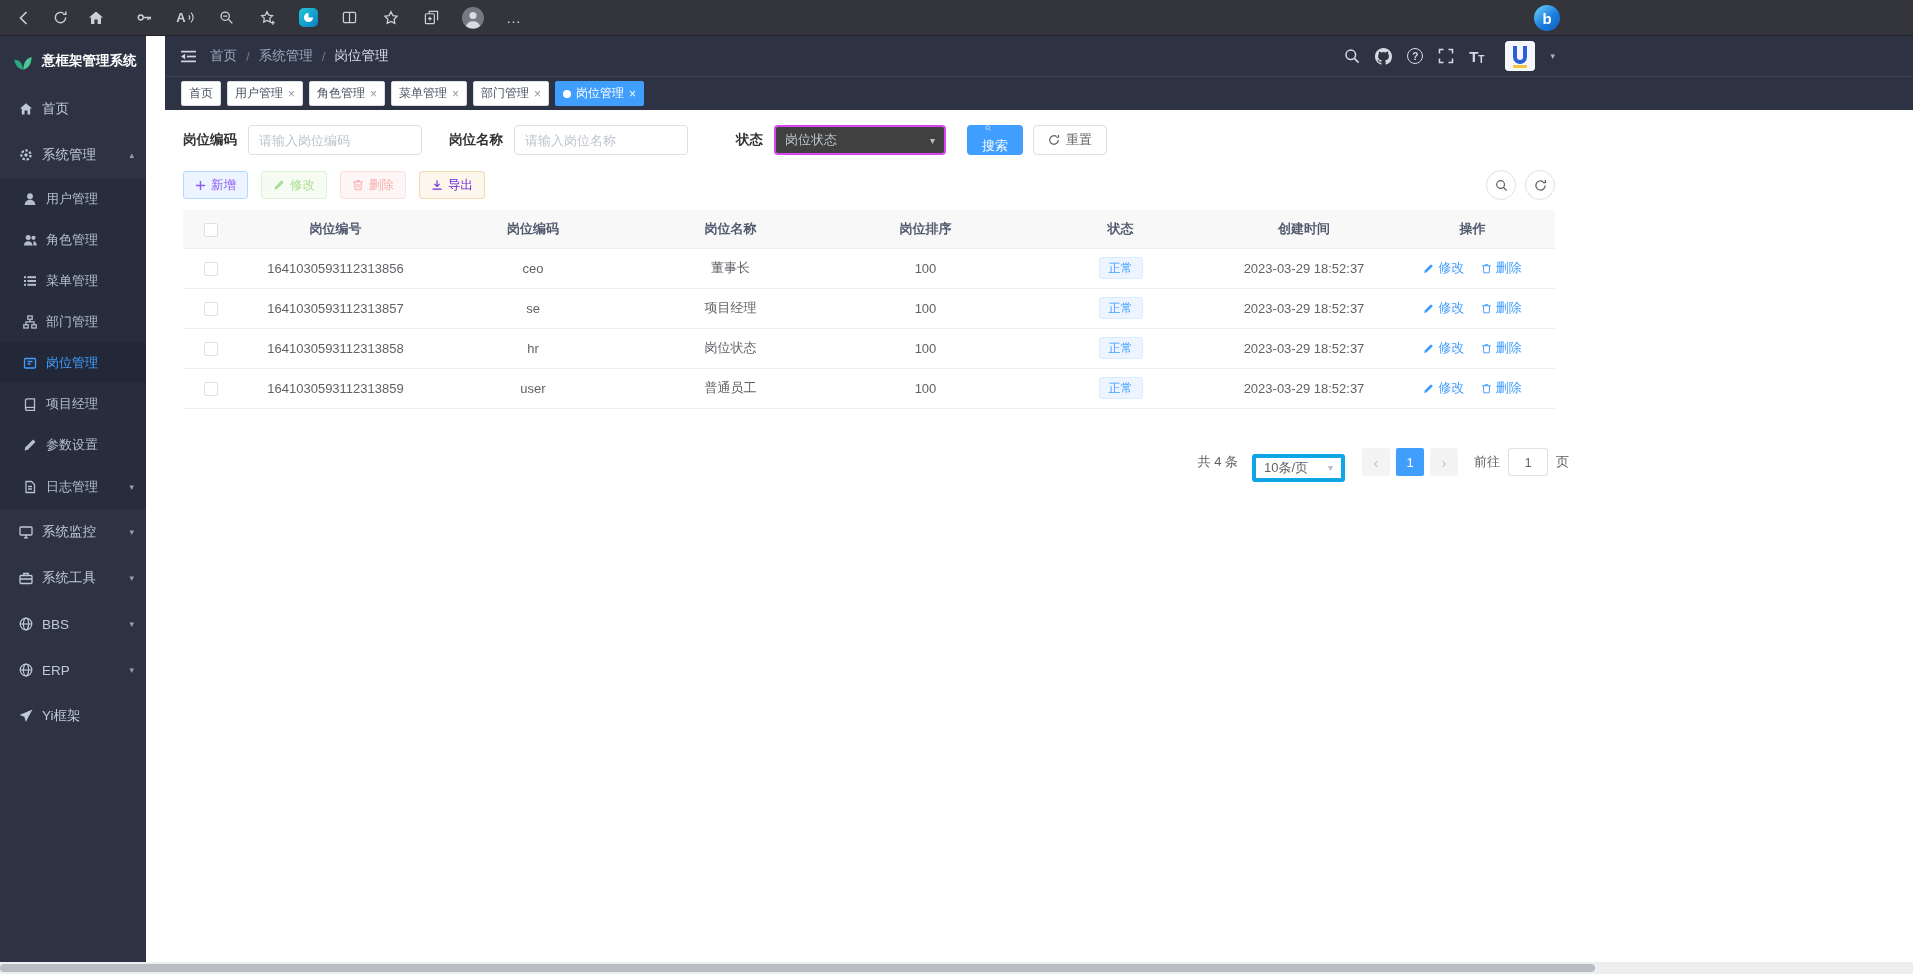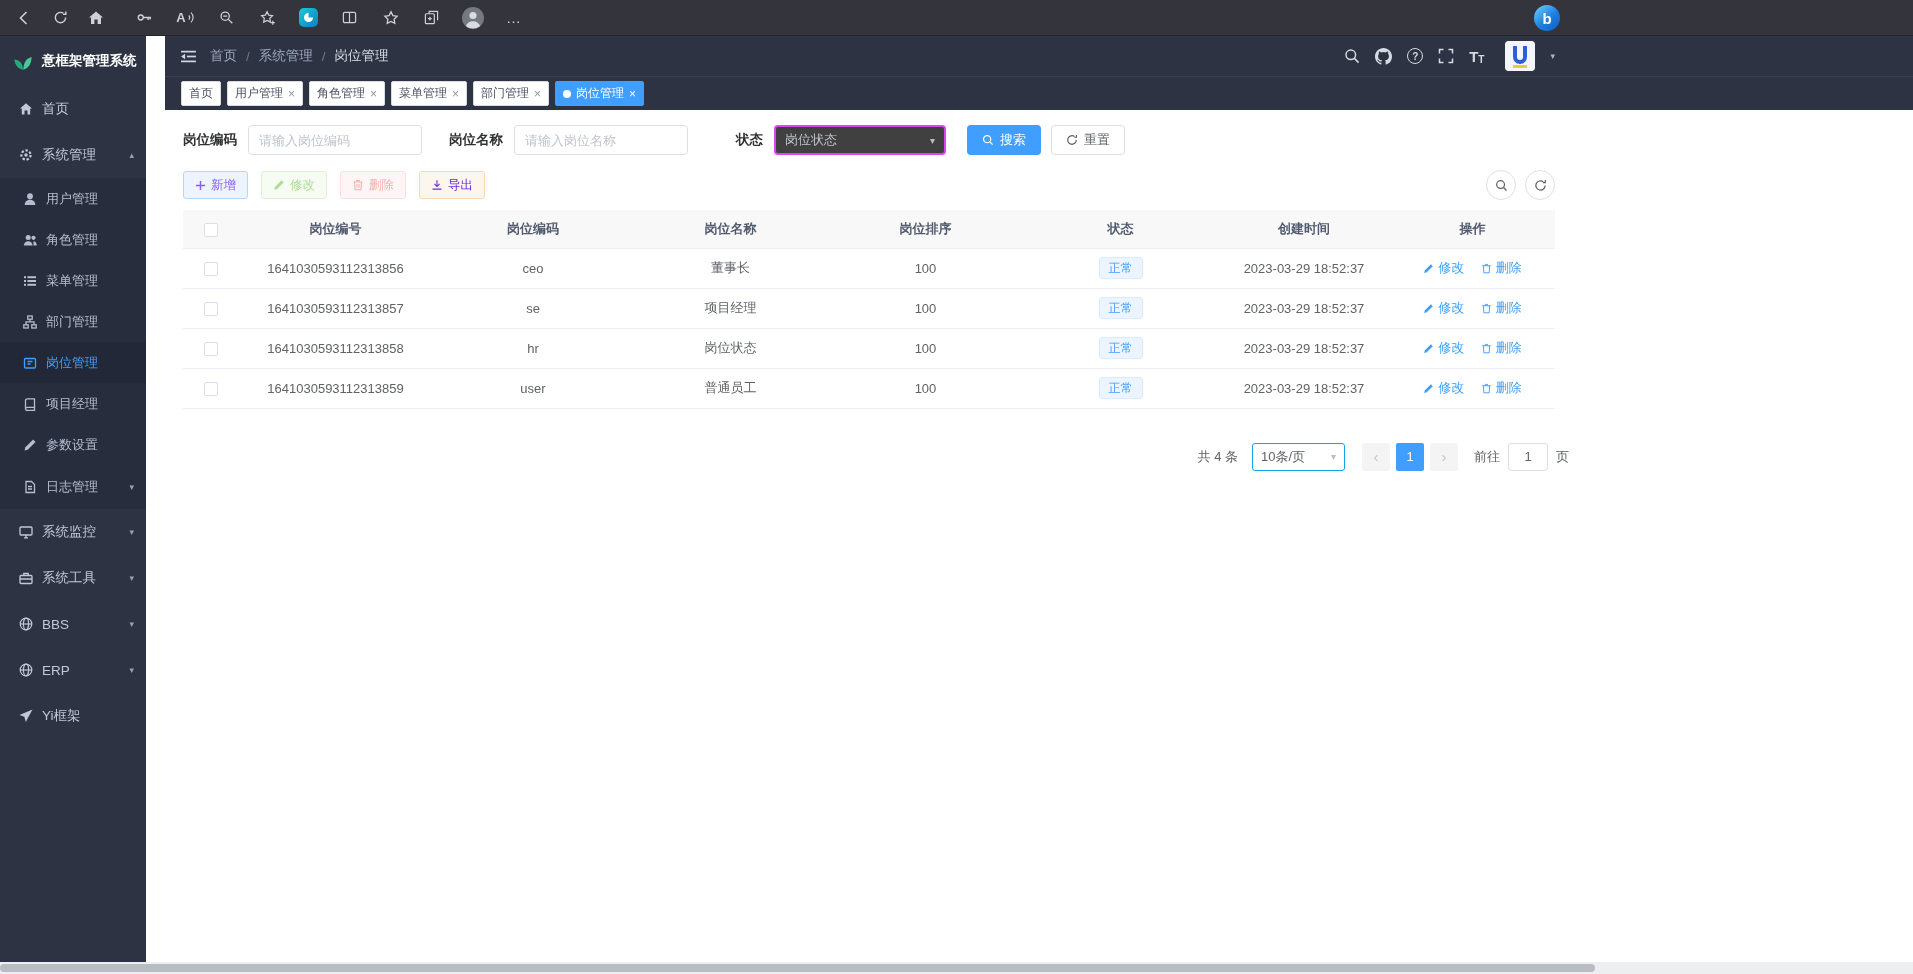"搜索" .btn-search { align-items: center -> flex-start; flex-direction: none -> column }
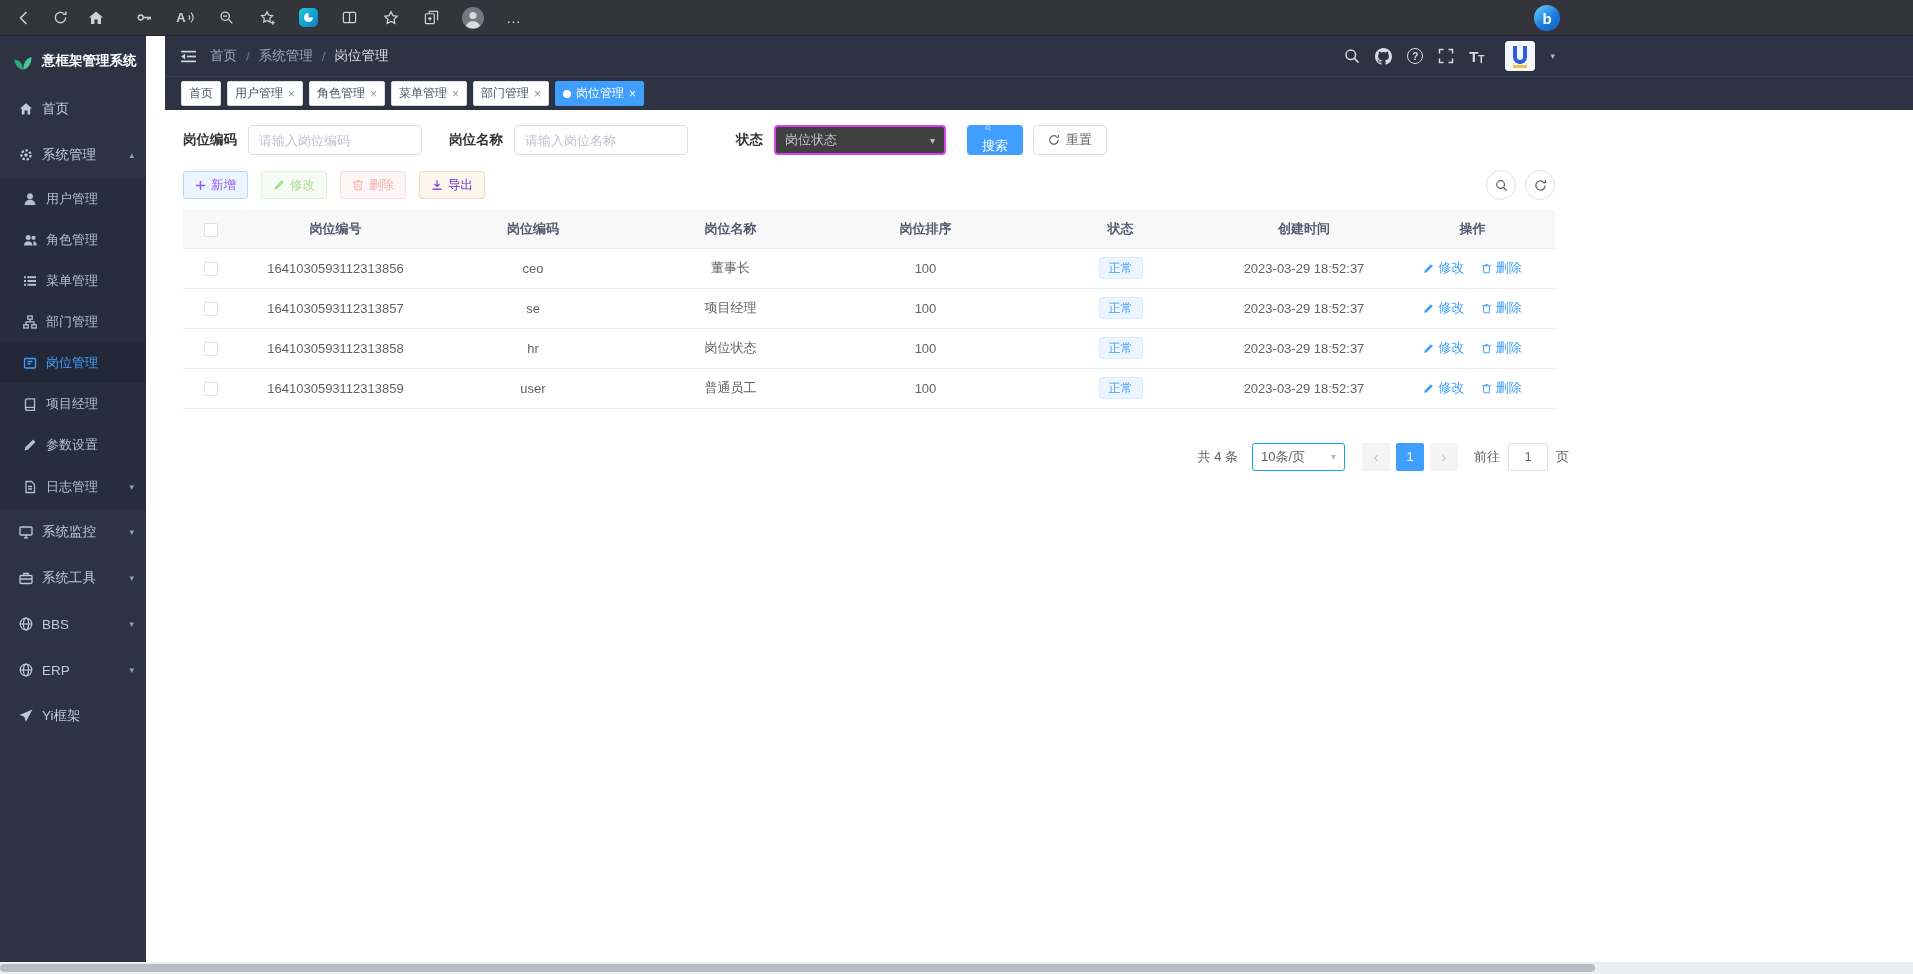"10条/页" .psize { border: 1px solid #0ea5e9 -> 4px solid #0ea5e9; margin-top: none -> 11px }
